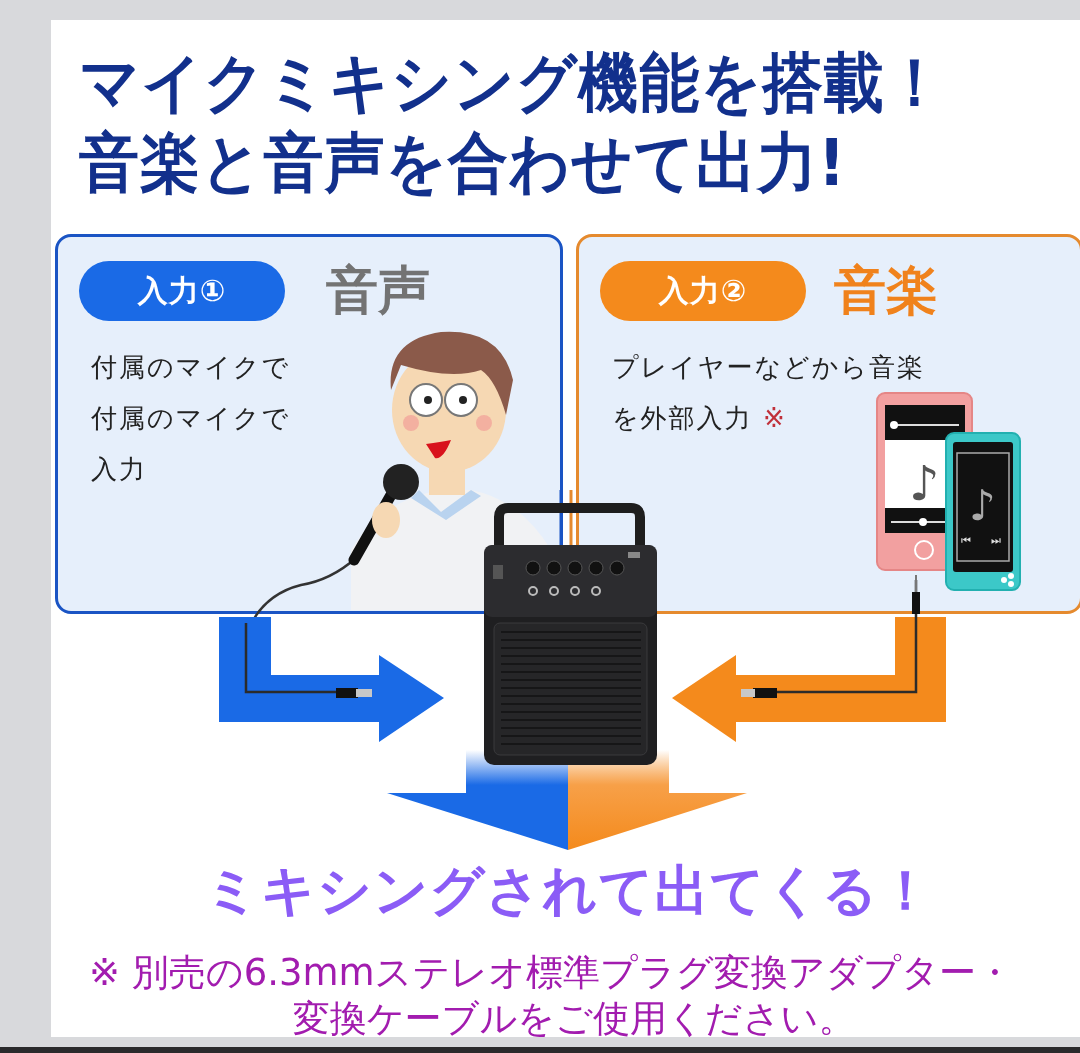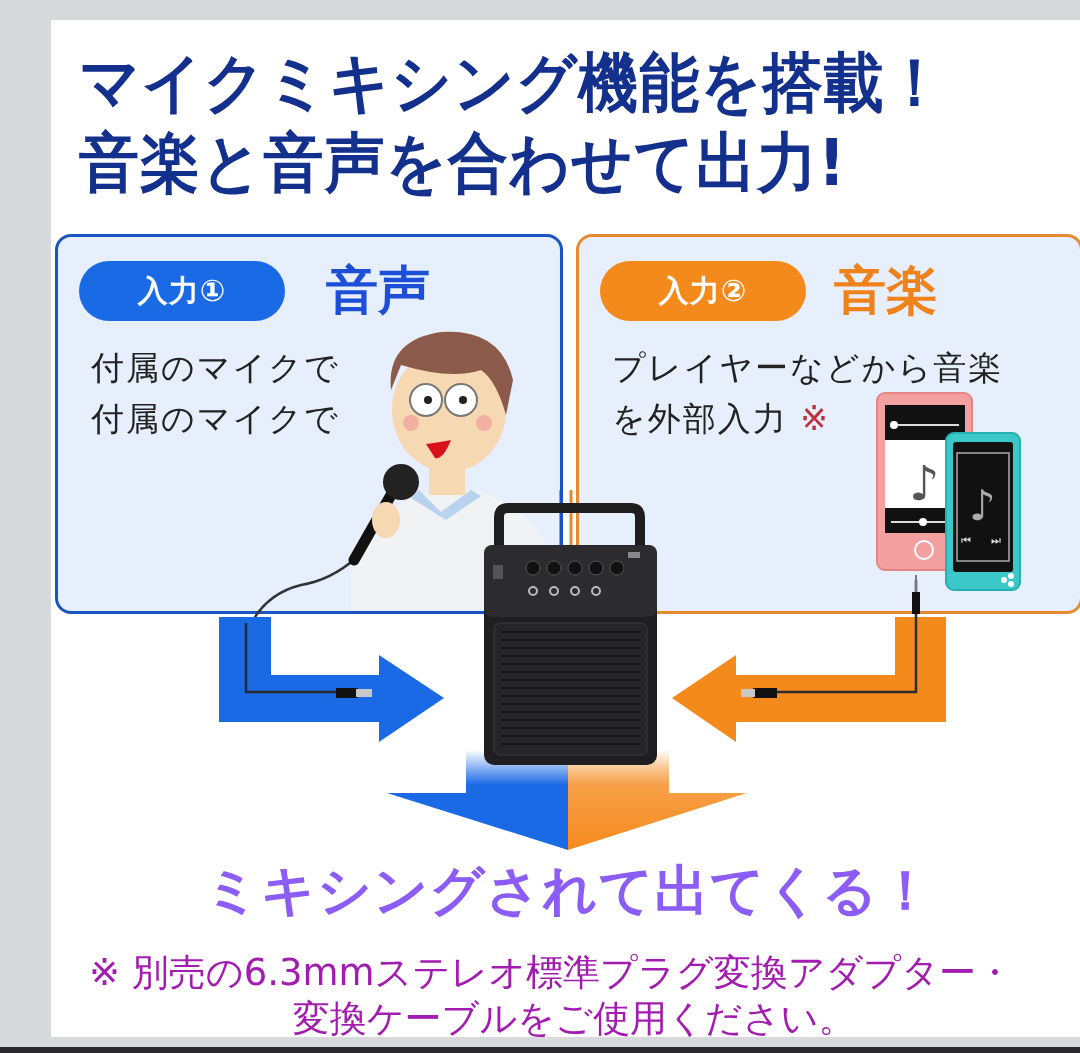"音声" .box-left .box-title { color: #1d4ed8 -> #737373 }
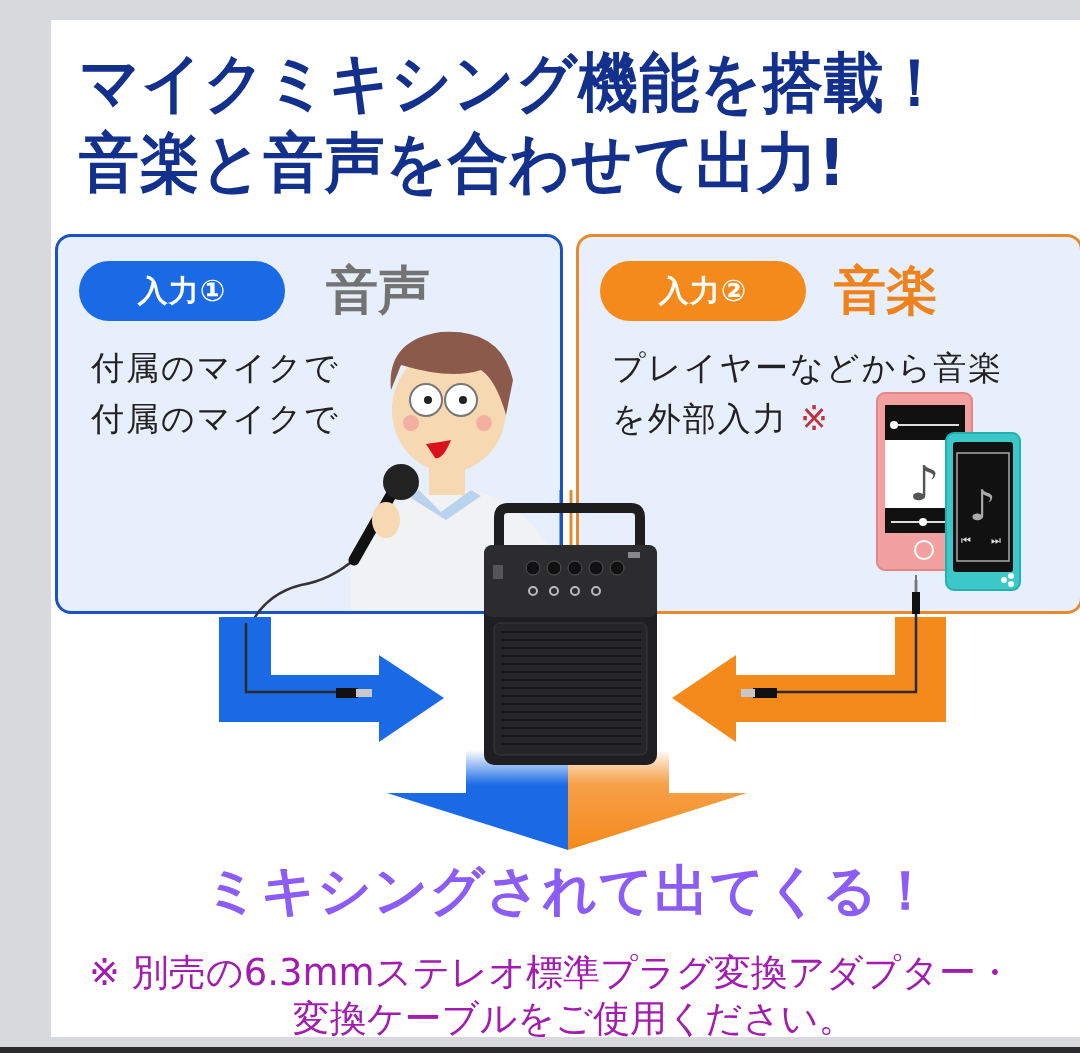"付属のマイクで" .desc { font-size: 33px -> 26px }
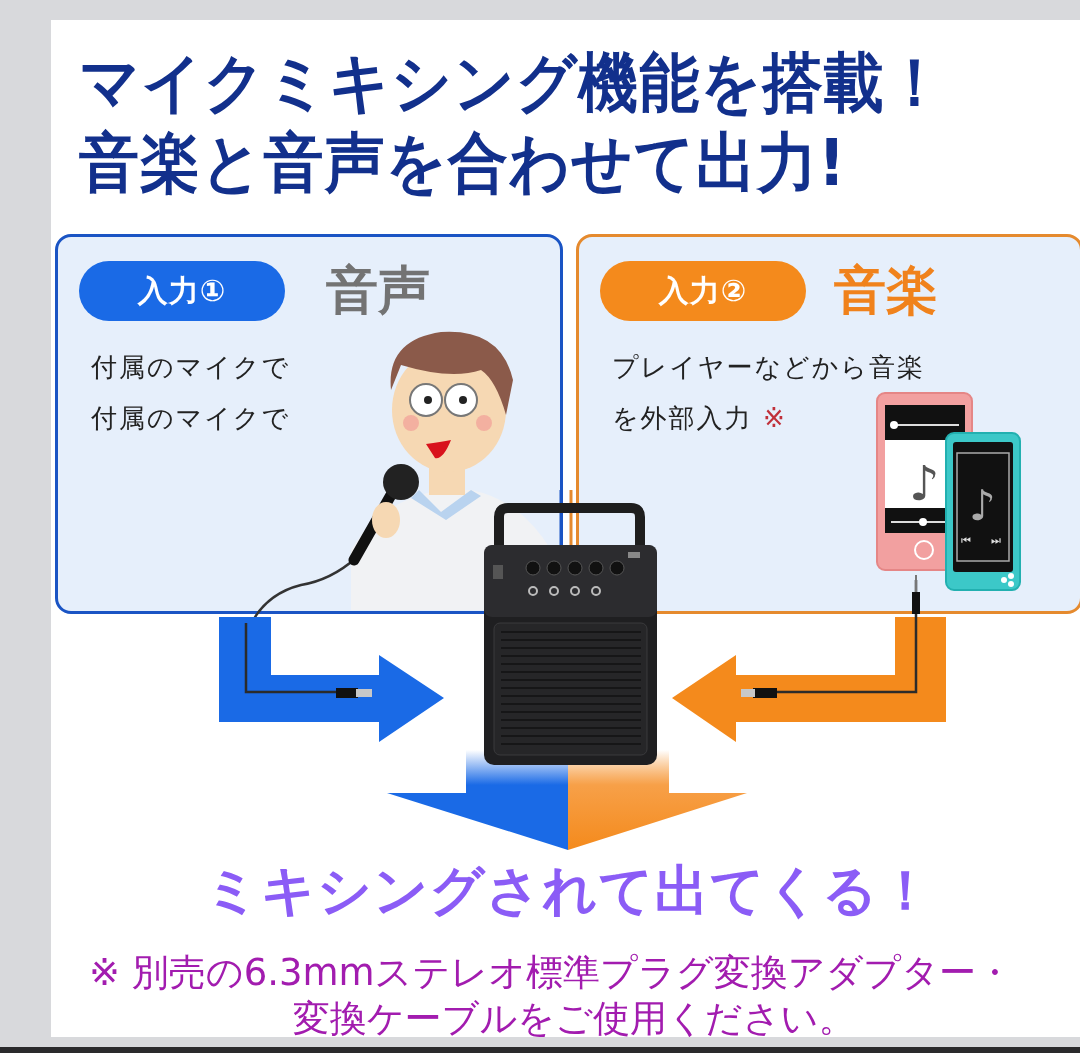"入力" div { html: none -> <div>入力</div> }
